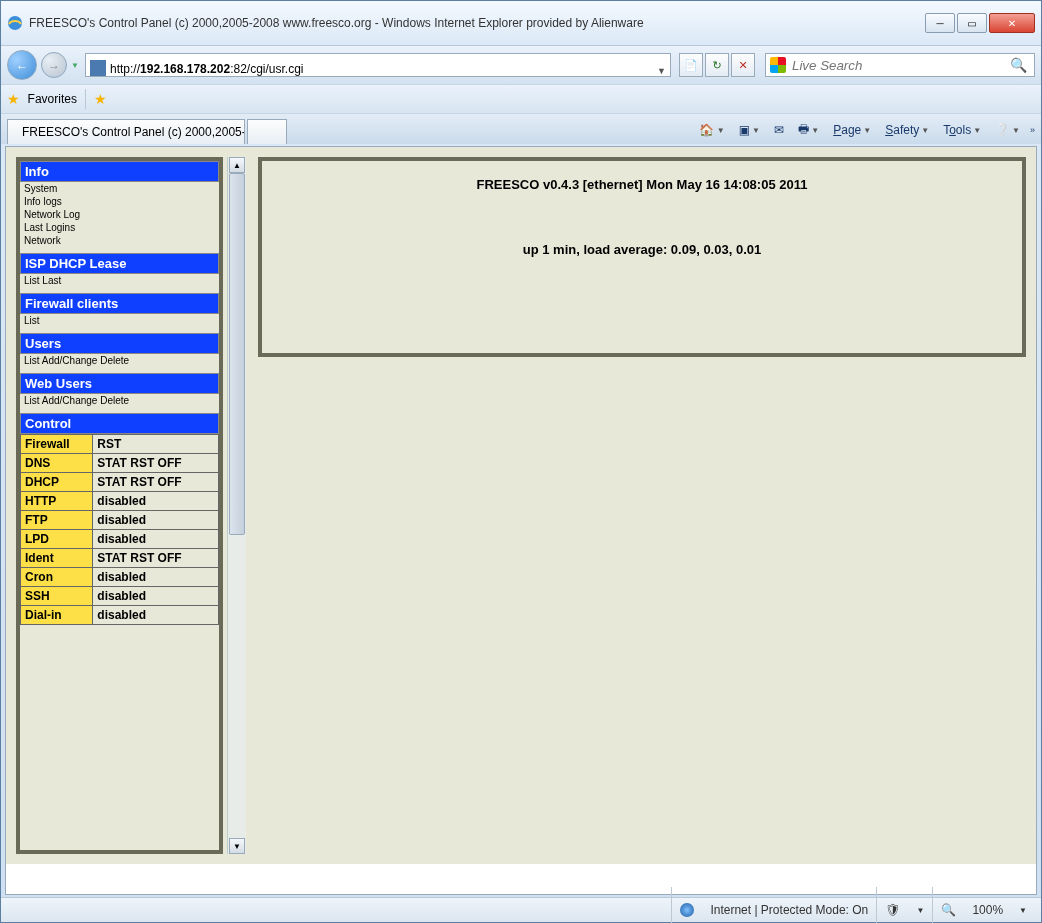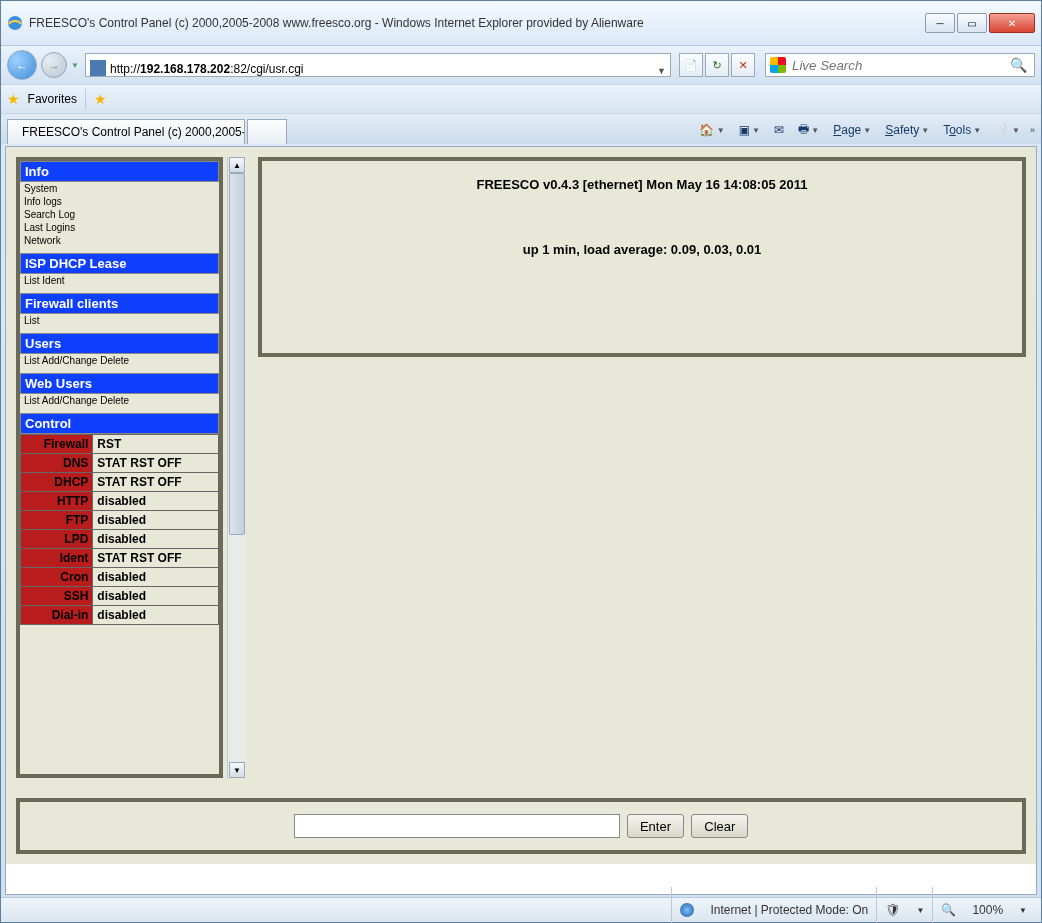"Search Log" div.menuitem { text: Search -> Network }
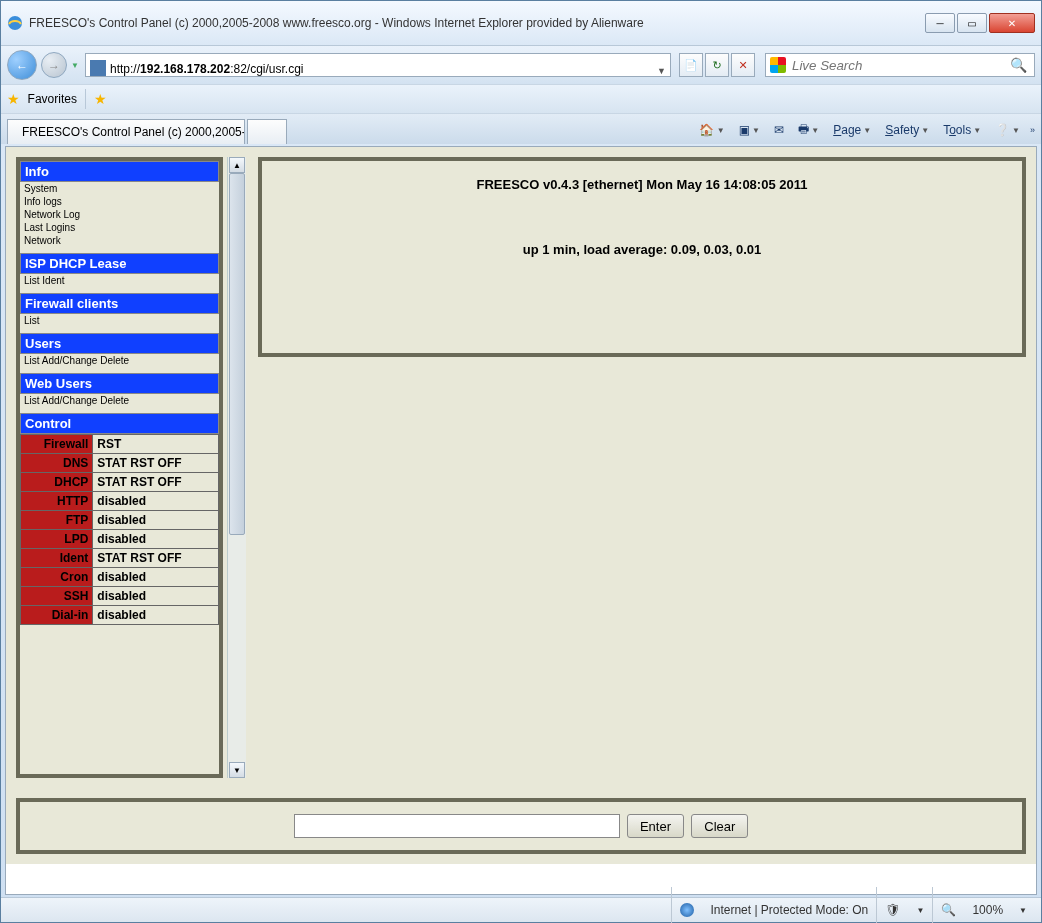"List Ident" div.menuitem { text: Ident -> Last }
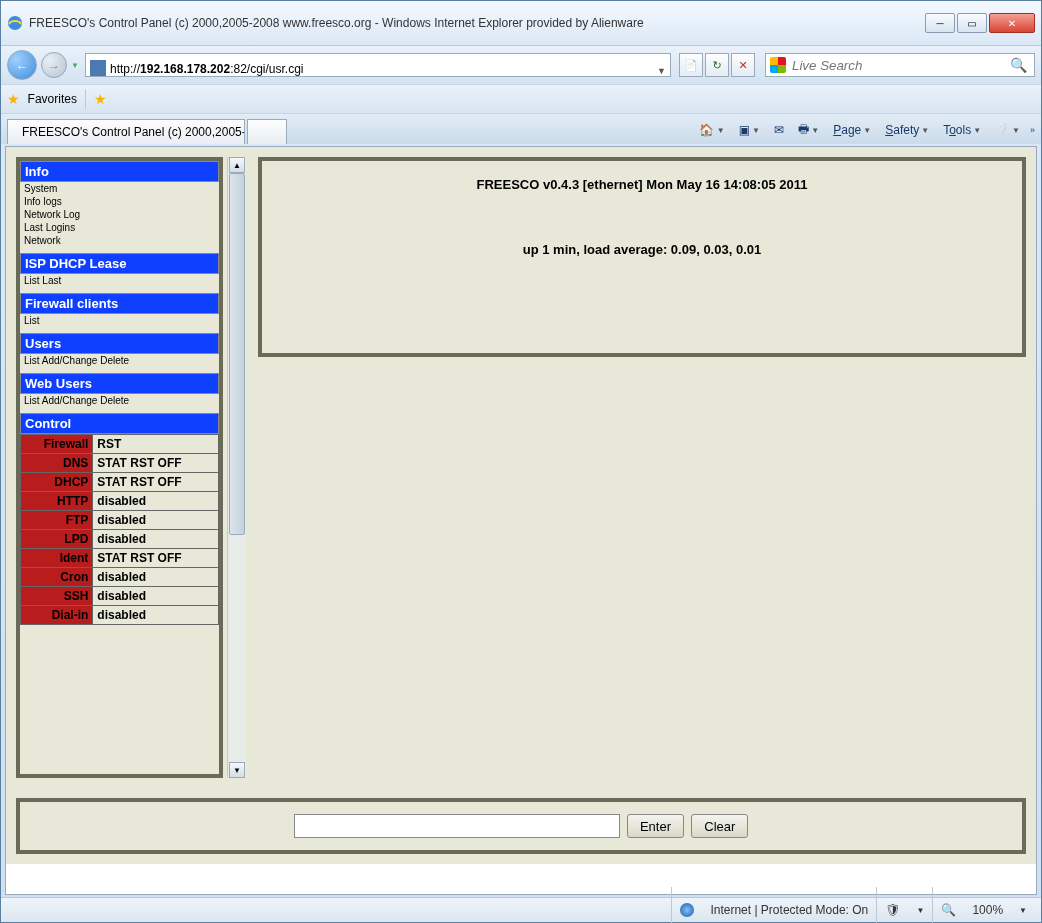"Firewall" .svctable td { background: #b91c1c -> #fde047; text-align: right -> none }
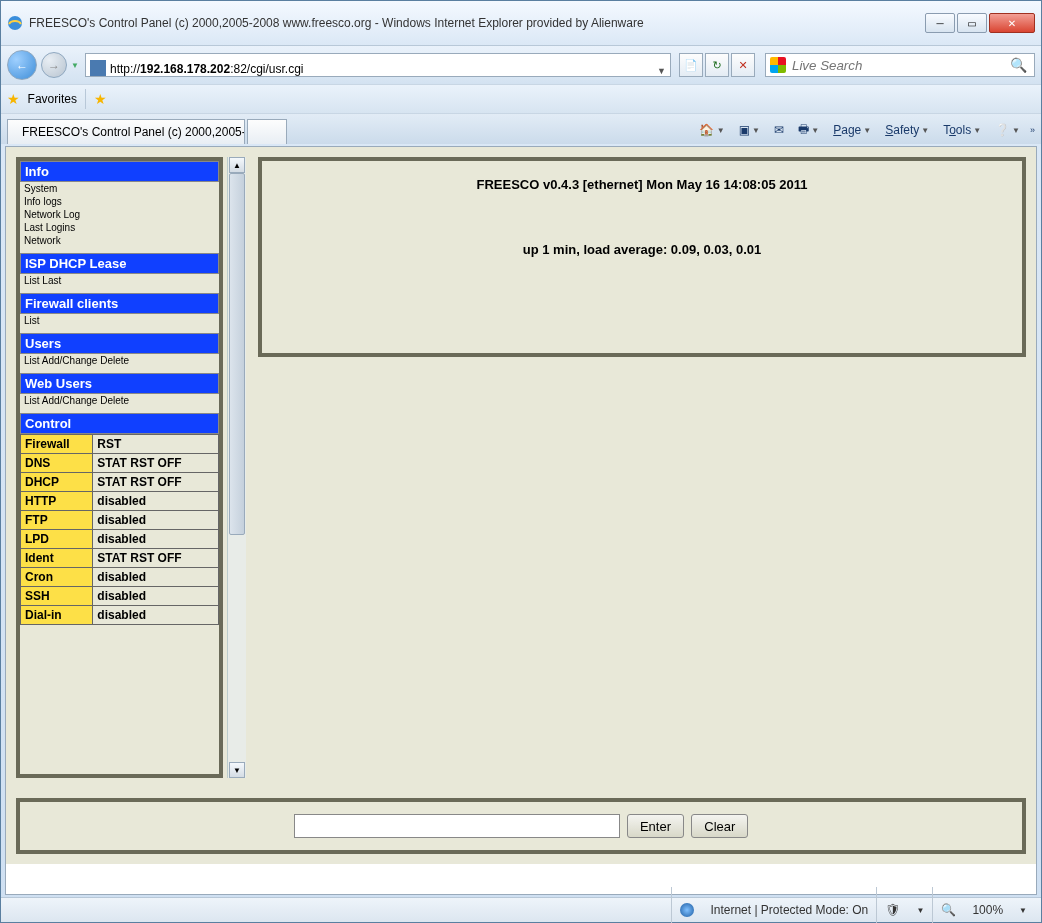"Enter Clear" div.framebot { html: <div> <div> <input> <button>Enter</button> <button>Clear</button> </div> </div> -> none }
